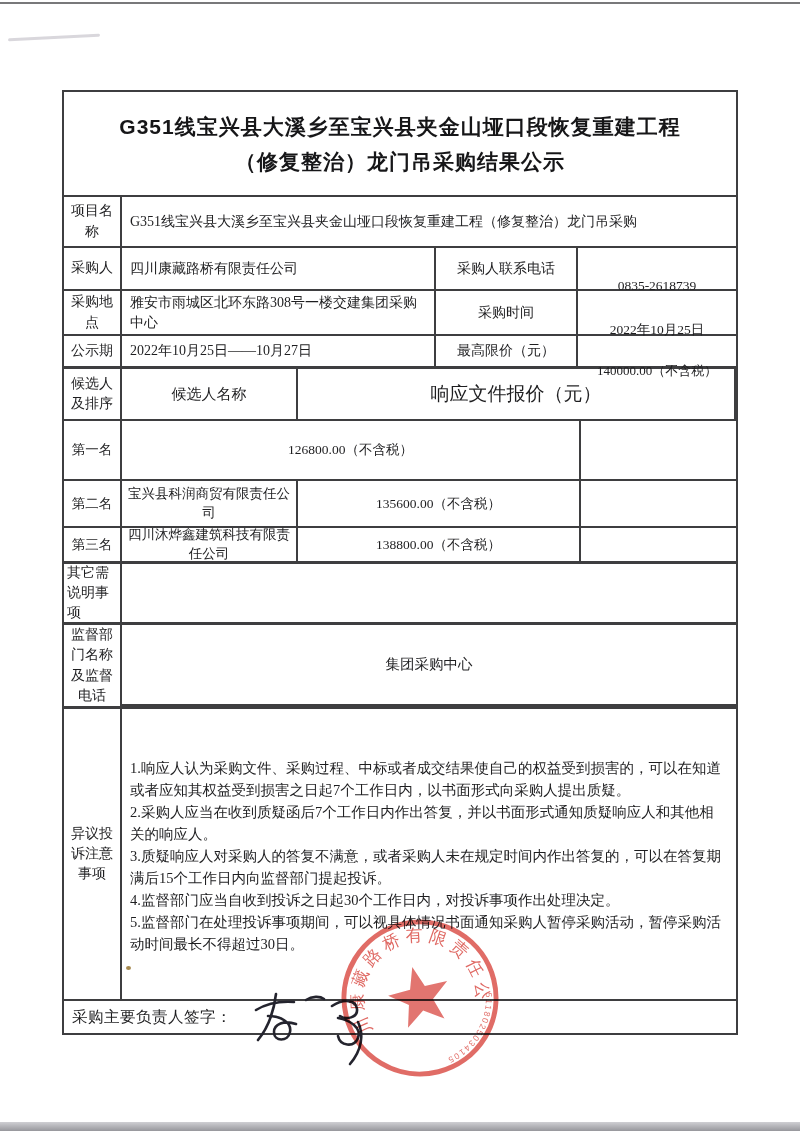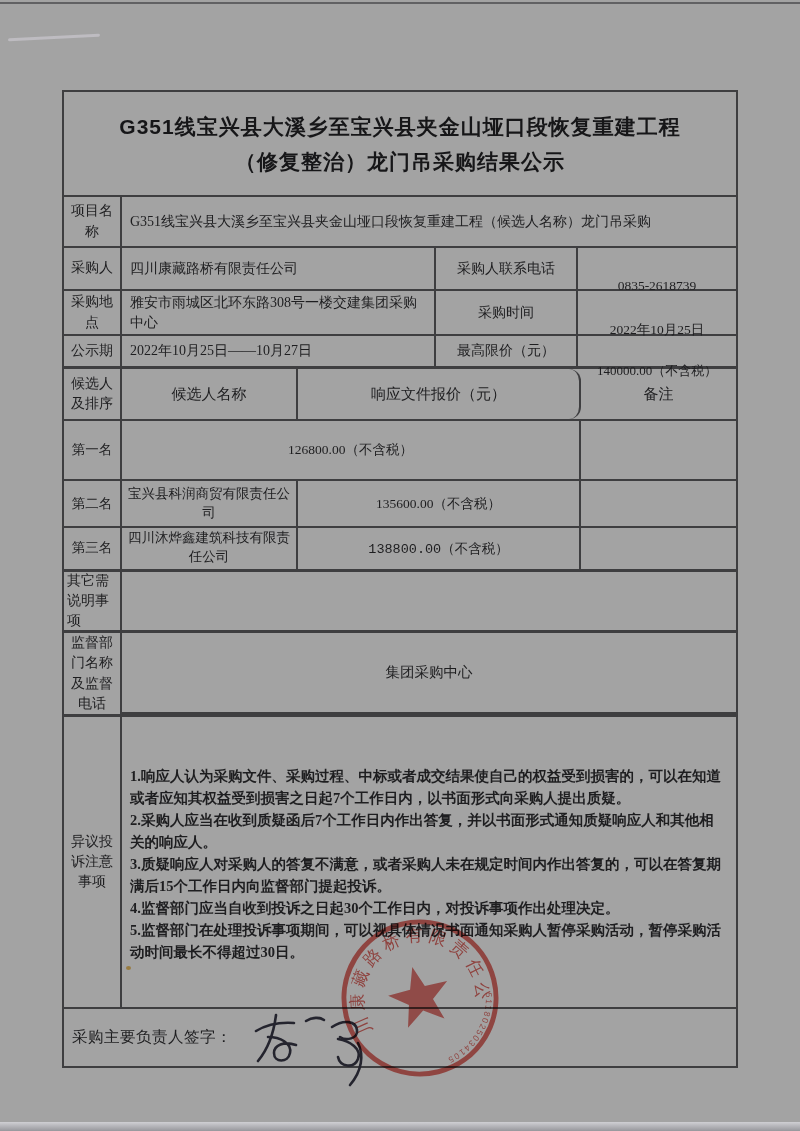"G351线宝兴县大溪乡至宝兴县夹金山垭口段恢复重建工程" .page { background: #a3a3a3 -> #ffffff }
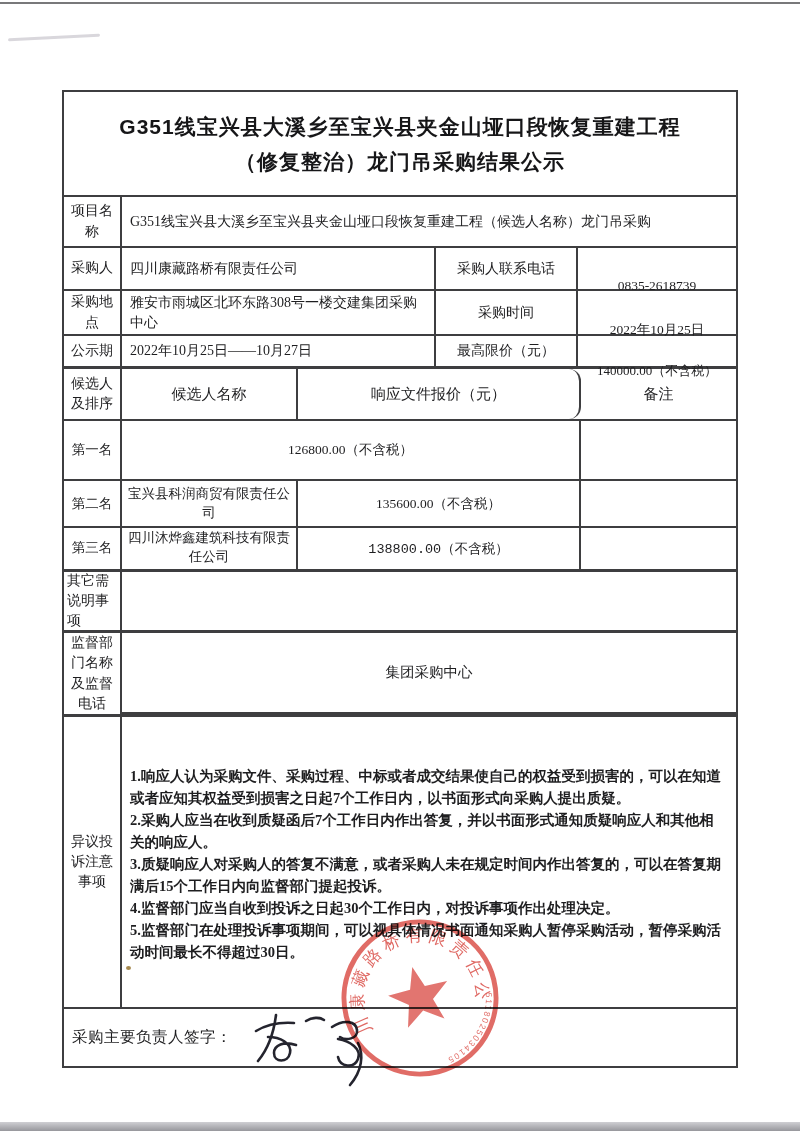"G351线宝兴县大溪乡至宝兴县夹金山垭口段恢复重建工程（候选人名称）龙门吊采购" div.cell { text: 候选人名称 -> 修复整治 }
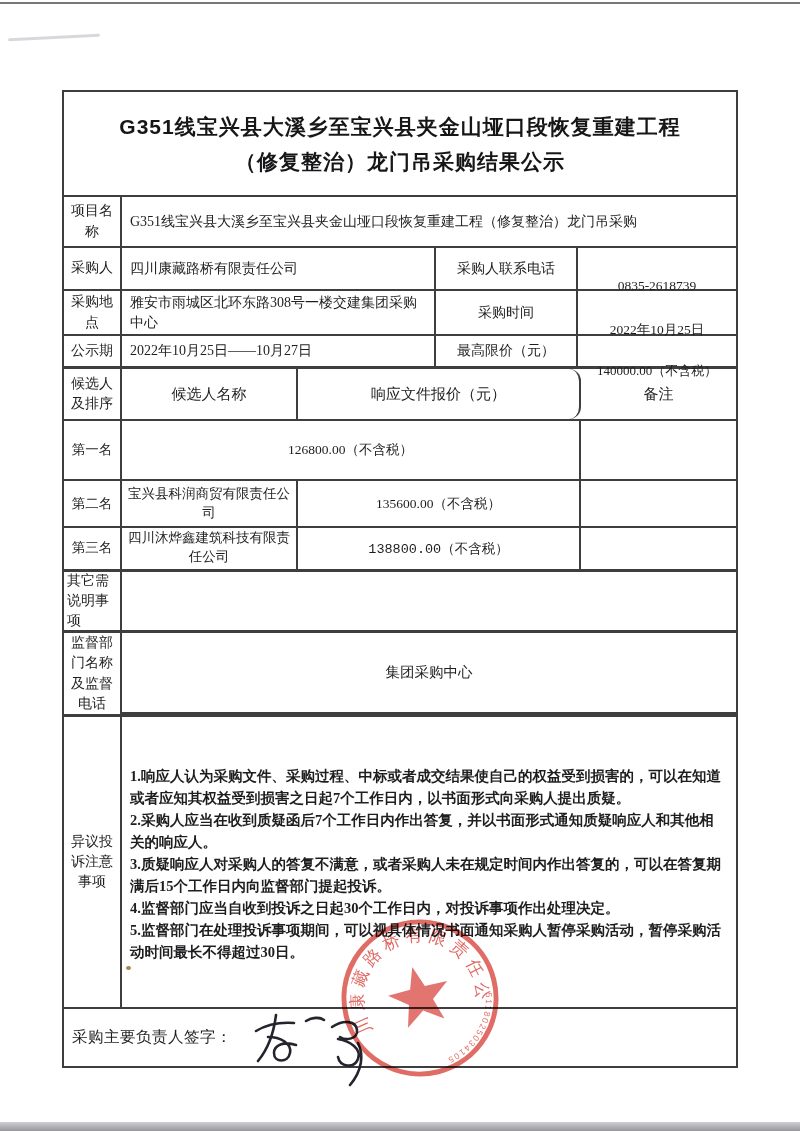"响应文件报价（元）" div.cell { border-radius: 12px -> none; font-size: 15px -> 19px }
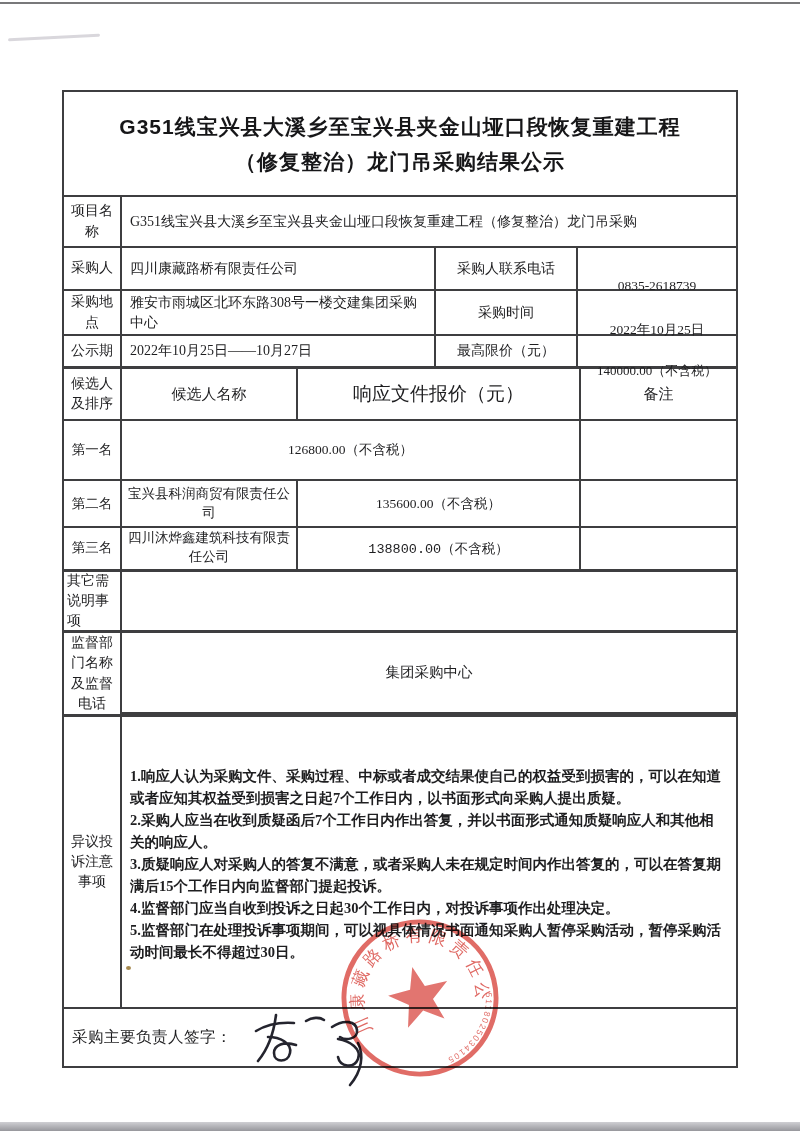"备注" div.cell { html: <div>备注</div> -> none }
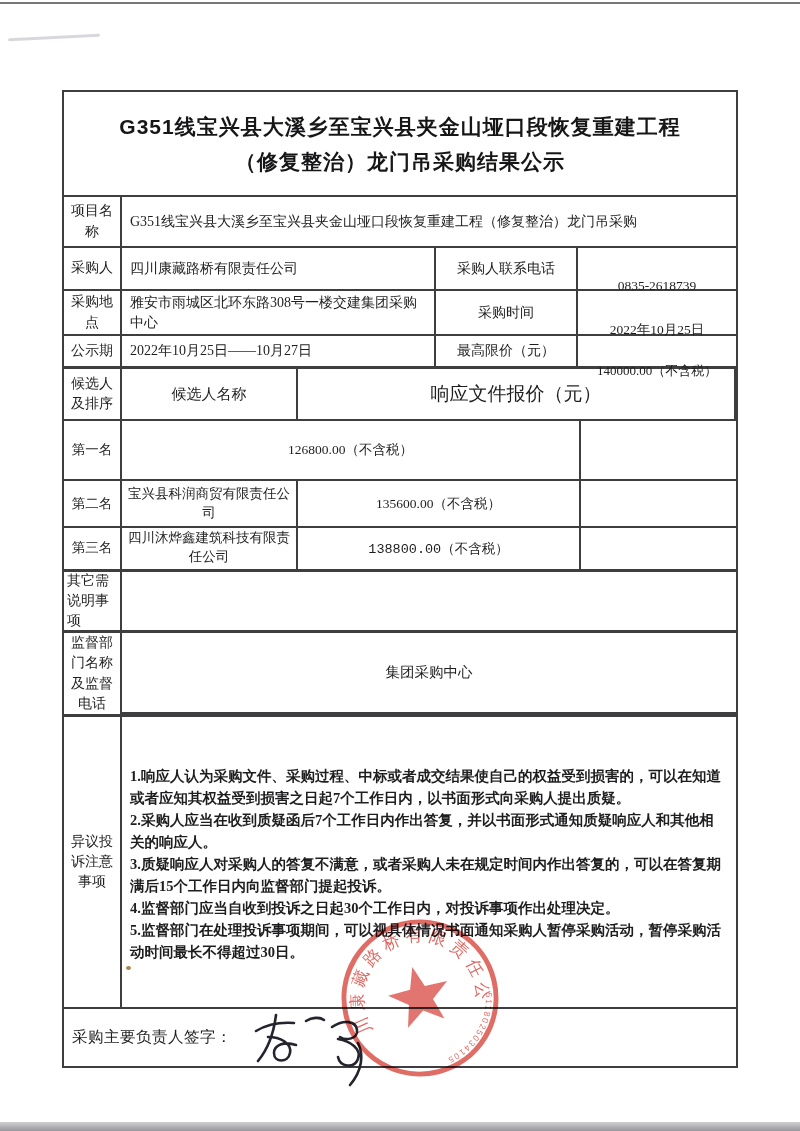"第三名" .rh-44 { font-family: Liberation Mono, monospace -> none; height: 44px -> 36px }
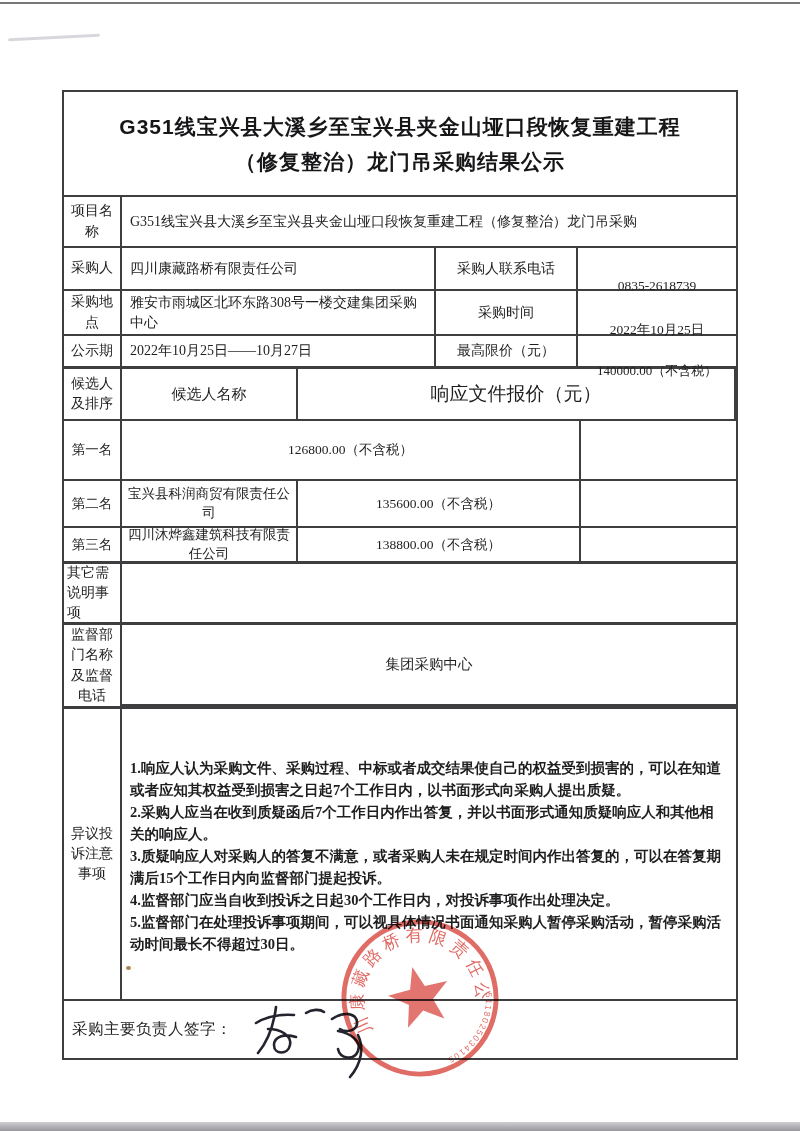"1.响应人认为采购文件、采购过程、中标或者成交结果使自己的权益受到损害的，可以在" .objection-content { font-weight: bold -> none }
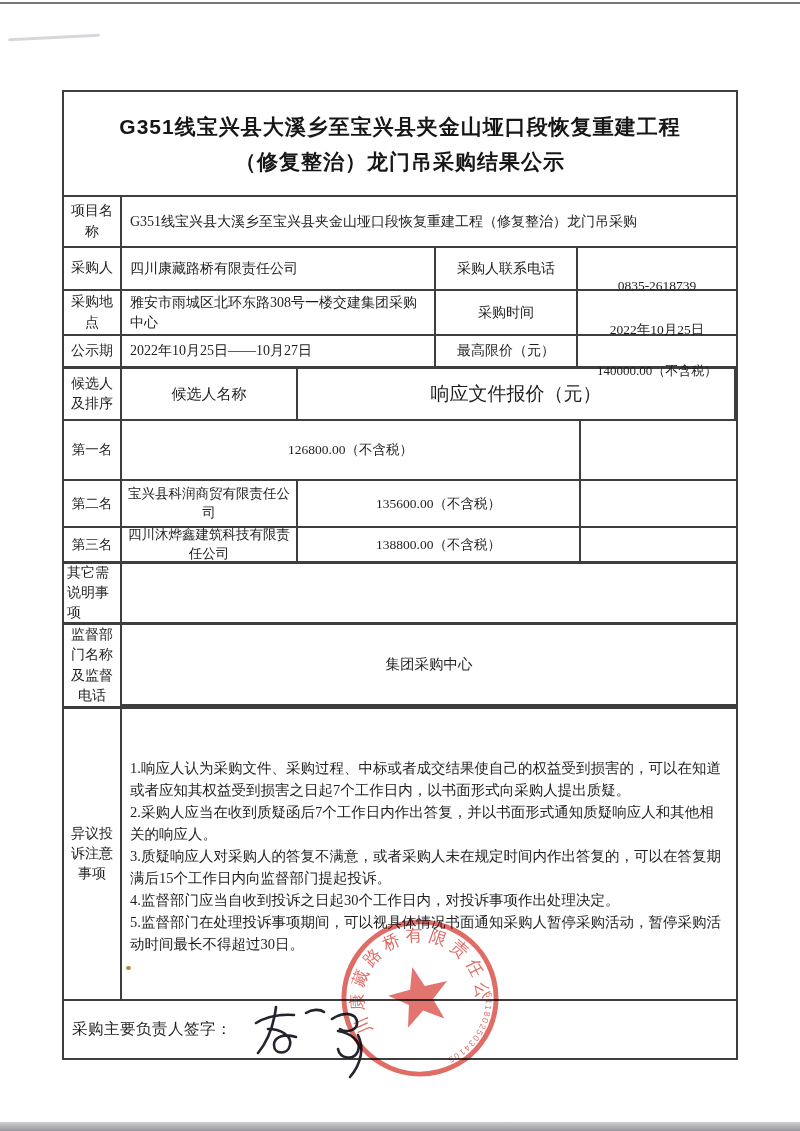"采购主要负责人签字：" .rh-51s { height: 57px -> 32px }
